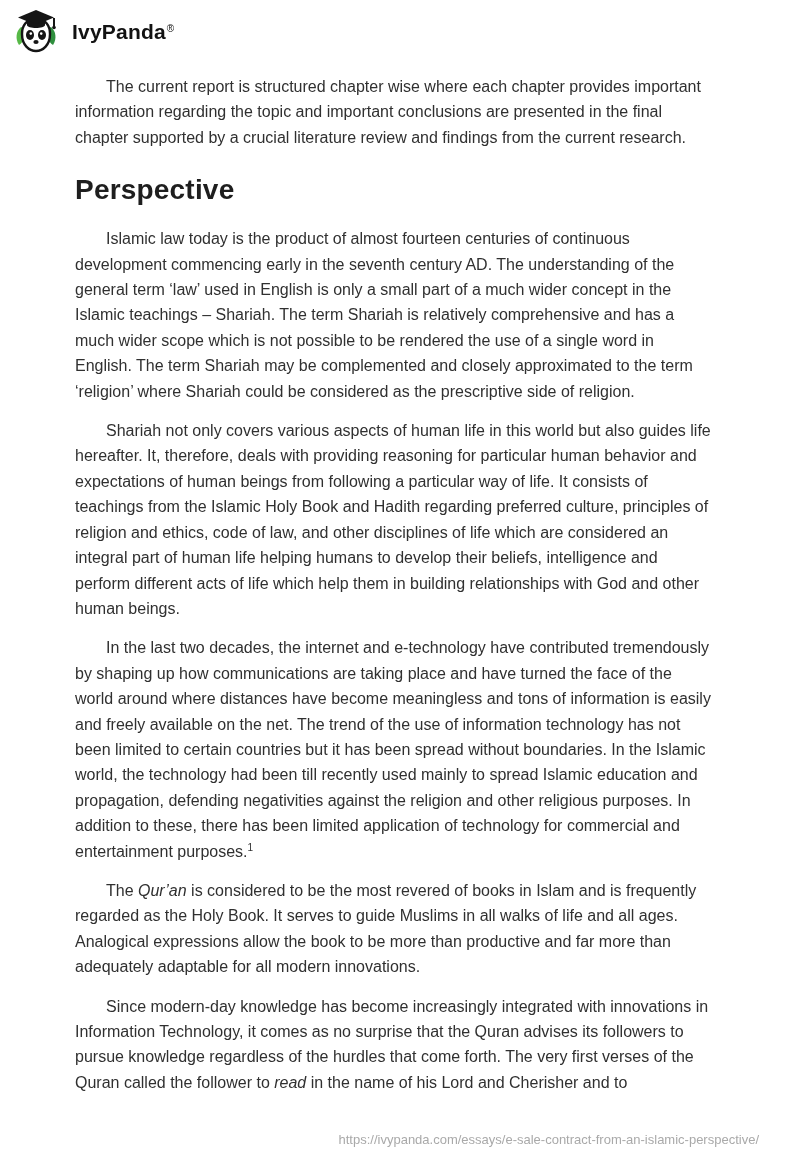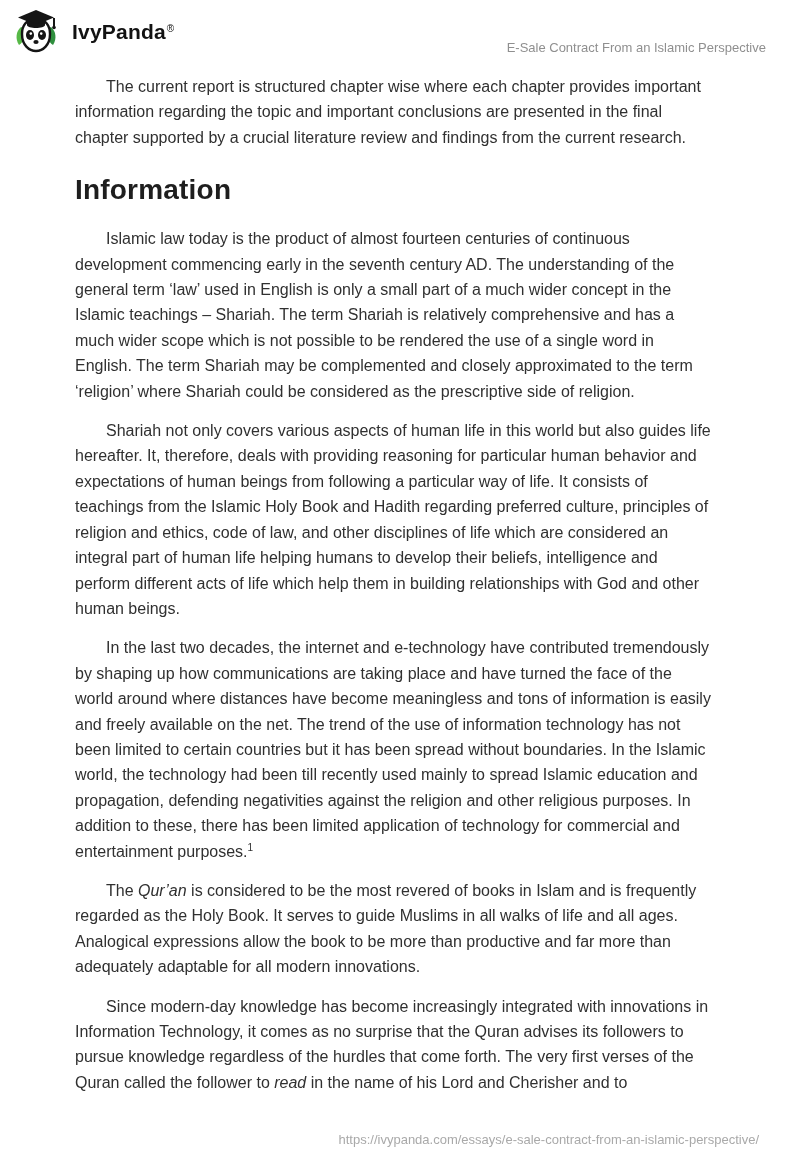"E-Sale Contract From an Islamic" span.doc-title { html: <span>E-Sale Contract From an Islamic Perspective</span> -> none }
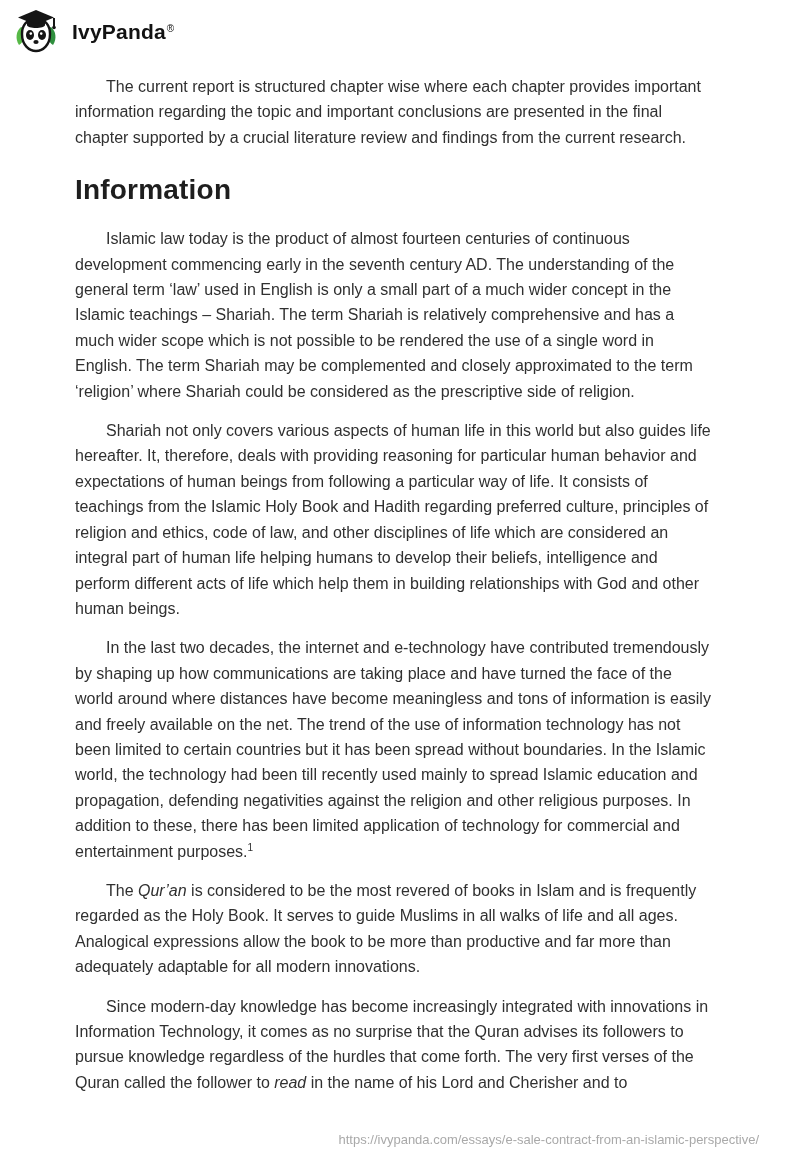"Information" h1.doc-heading { text: Information -> Perspective }
